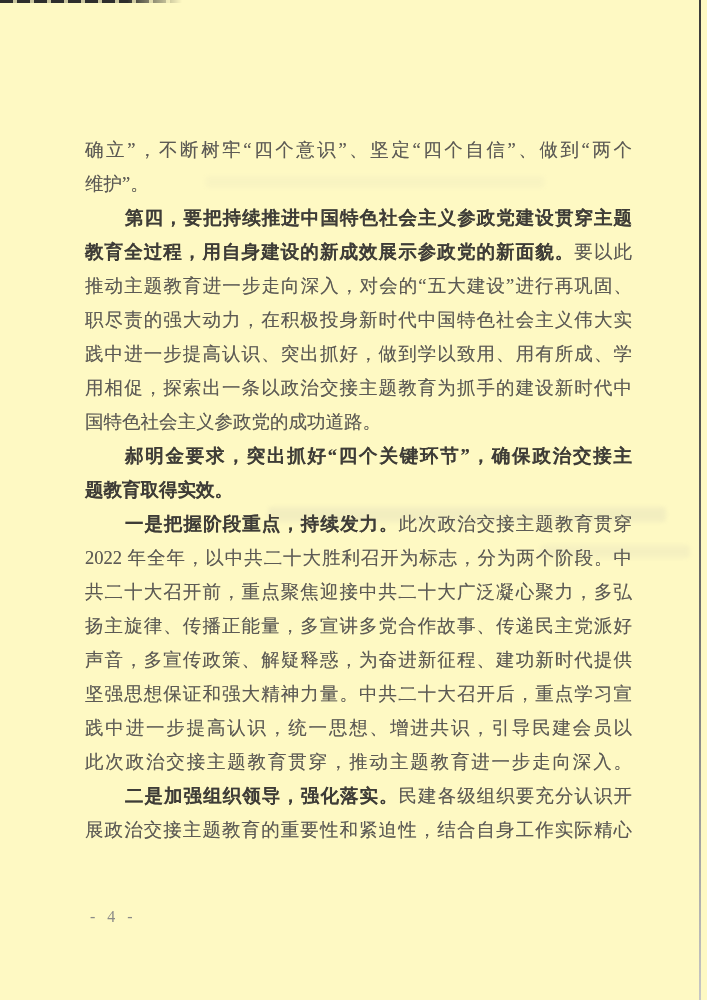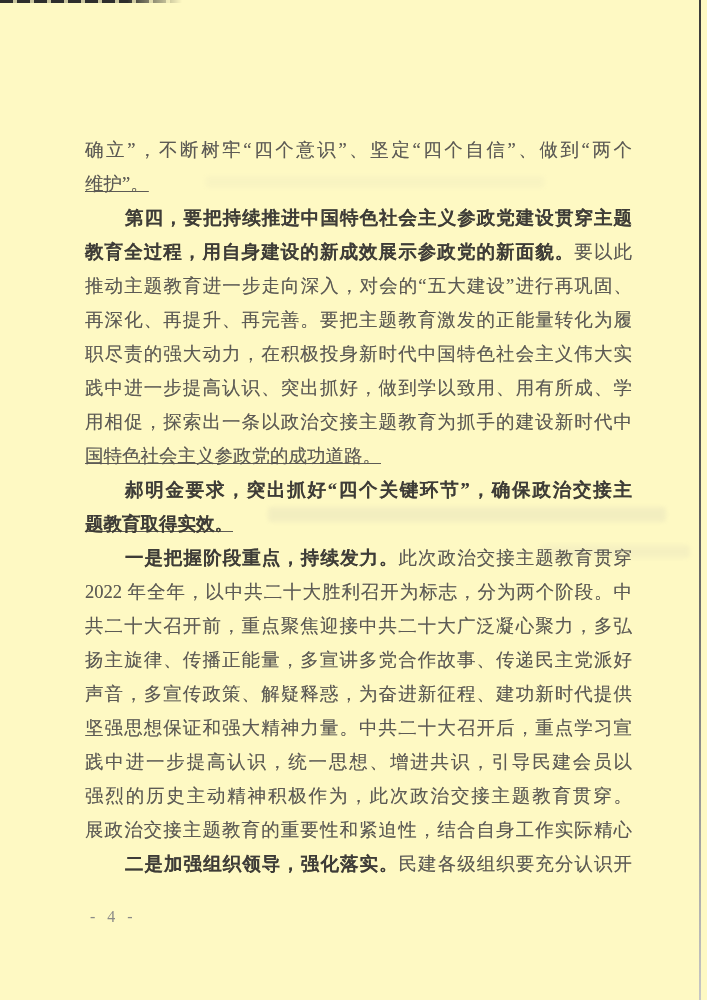"维护”。" .line.para-end { text-decoration: underline -> none }
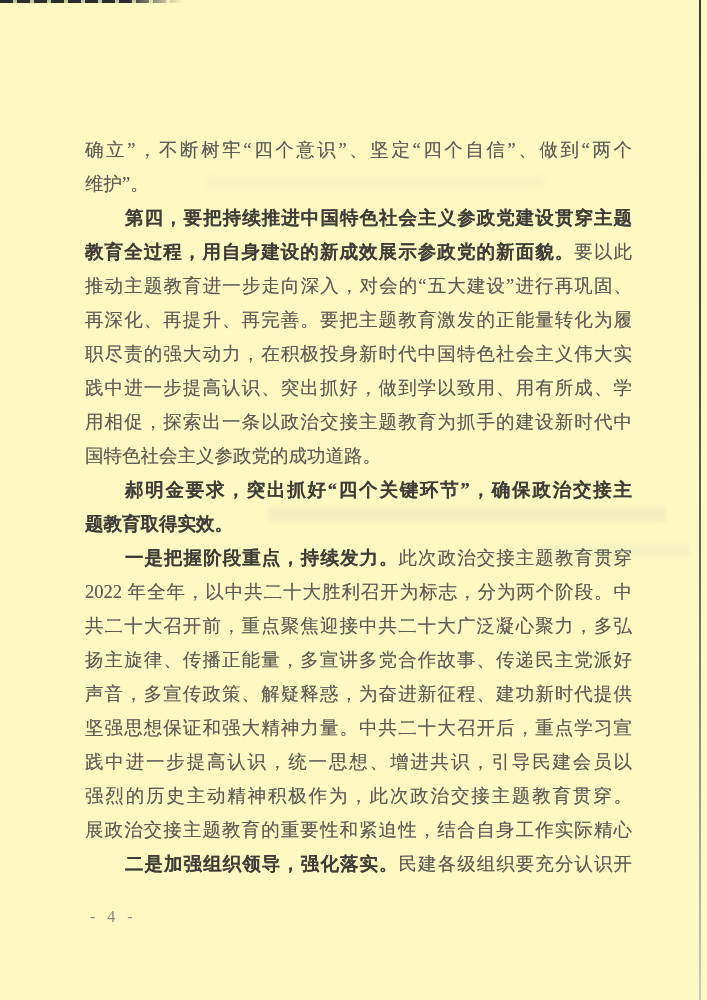"再深化、再提升、再完善。要把主题教育激发的正能量转化为履" div.line { html: <div><span>再深化、再提升、再完善。要把主题教育激发的正能量转化为履</span></div> -> none }
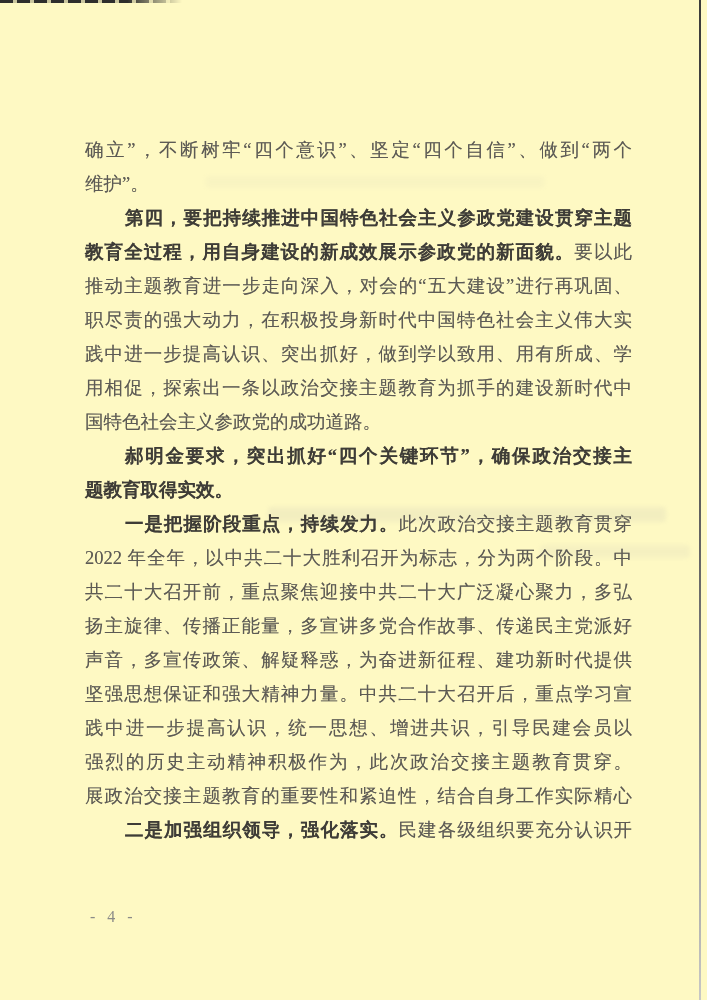"强烈的历史主动精神积极作为，此次政治交接主题教育贯穿。" span.seg { text: 强烈的历史主动精神积极作为，此次政治交接主题教育贯穿 -> 此次政治交接主题教育贯穿，推动主题教育进一步走向深入 }
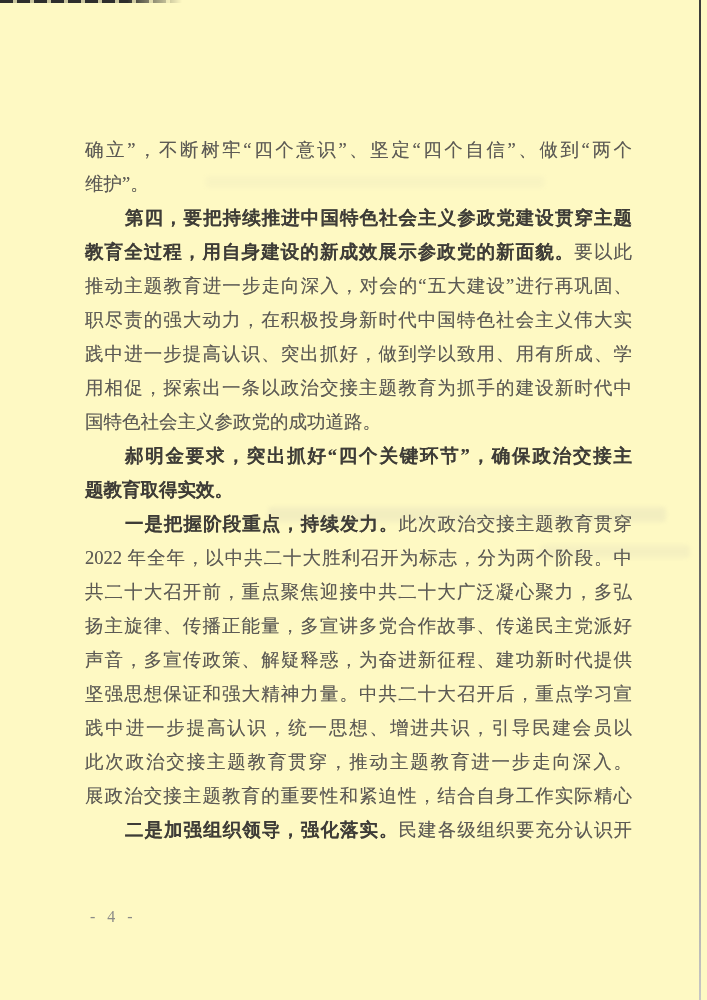"展政治交接主题教育的重要性和紧迫性，结合自身工作实际精心" div.line { order: before "二是加强组织领导，强化落实。民建各级组织要充分认识开" -> after "二是加强组织领导，强化落实。民建各级组织要充分认识开" }
